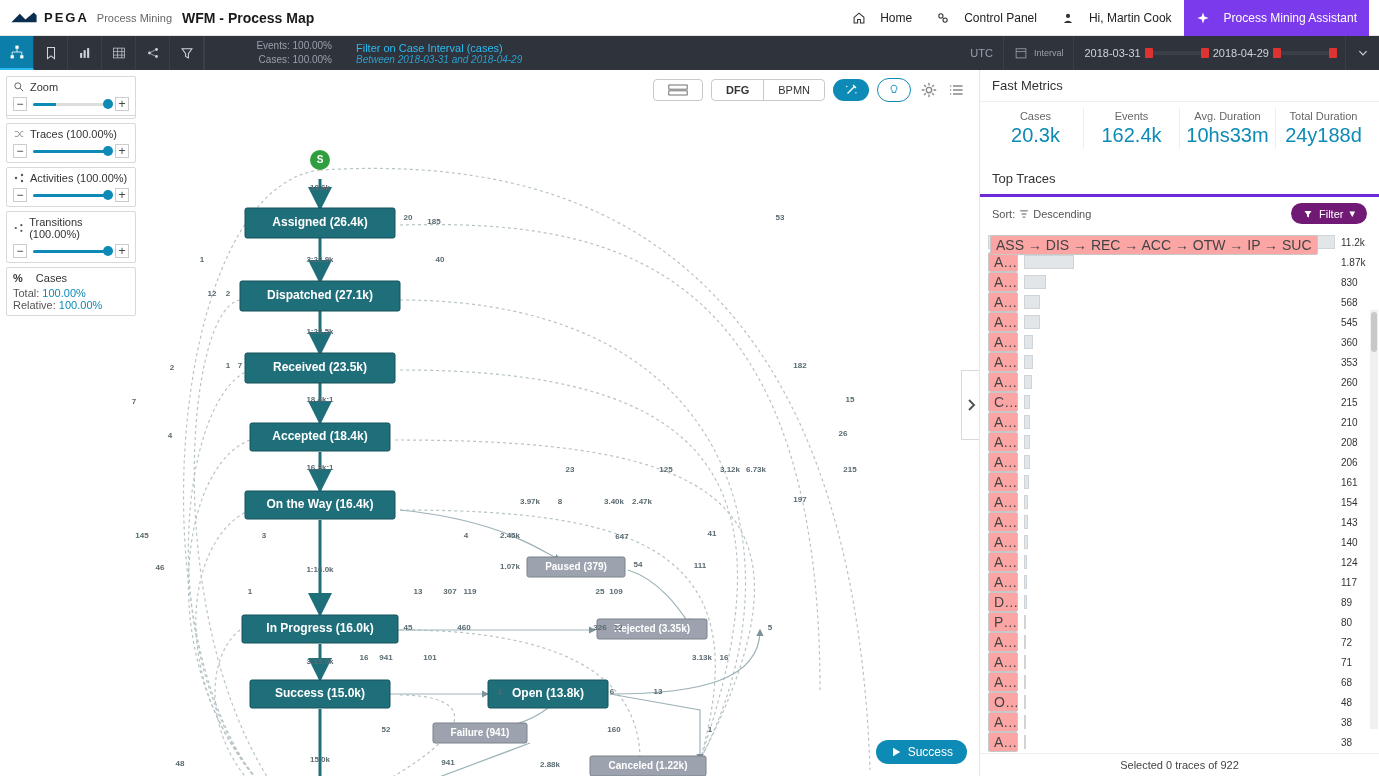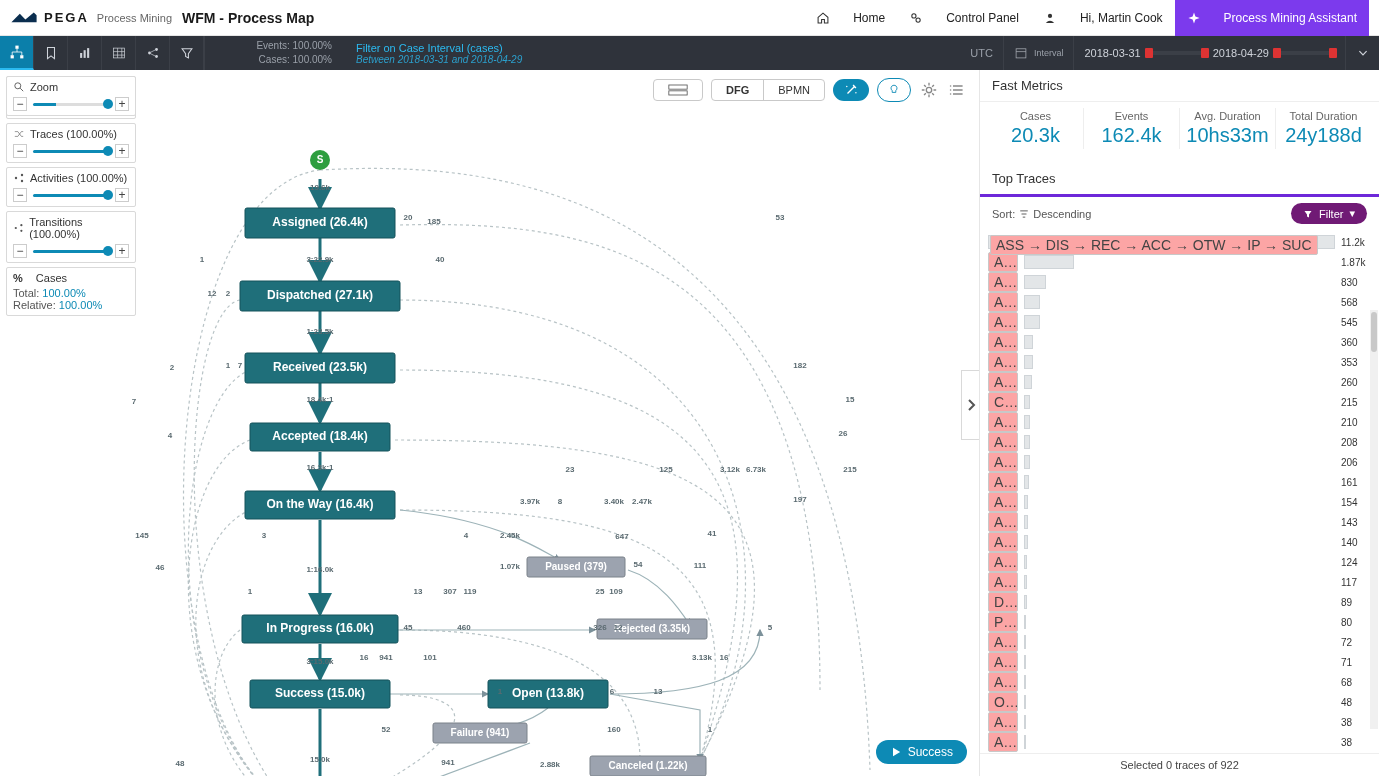"Home" .nav-item { gap: 23px -> 14px }
